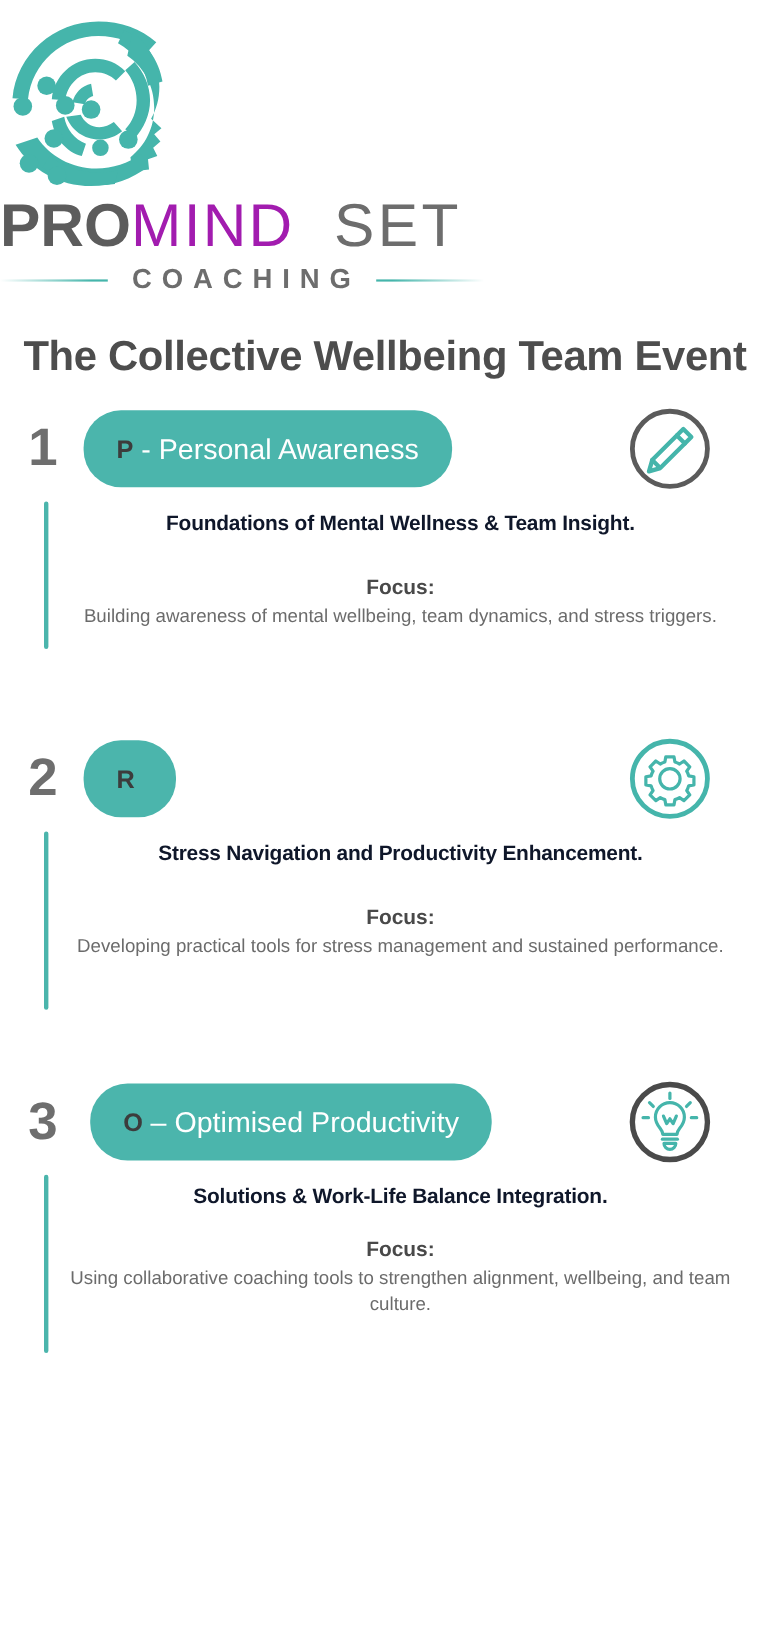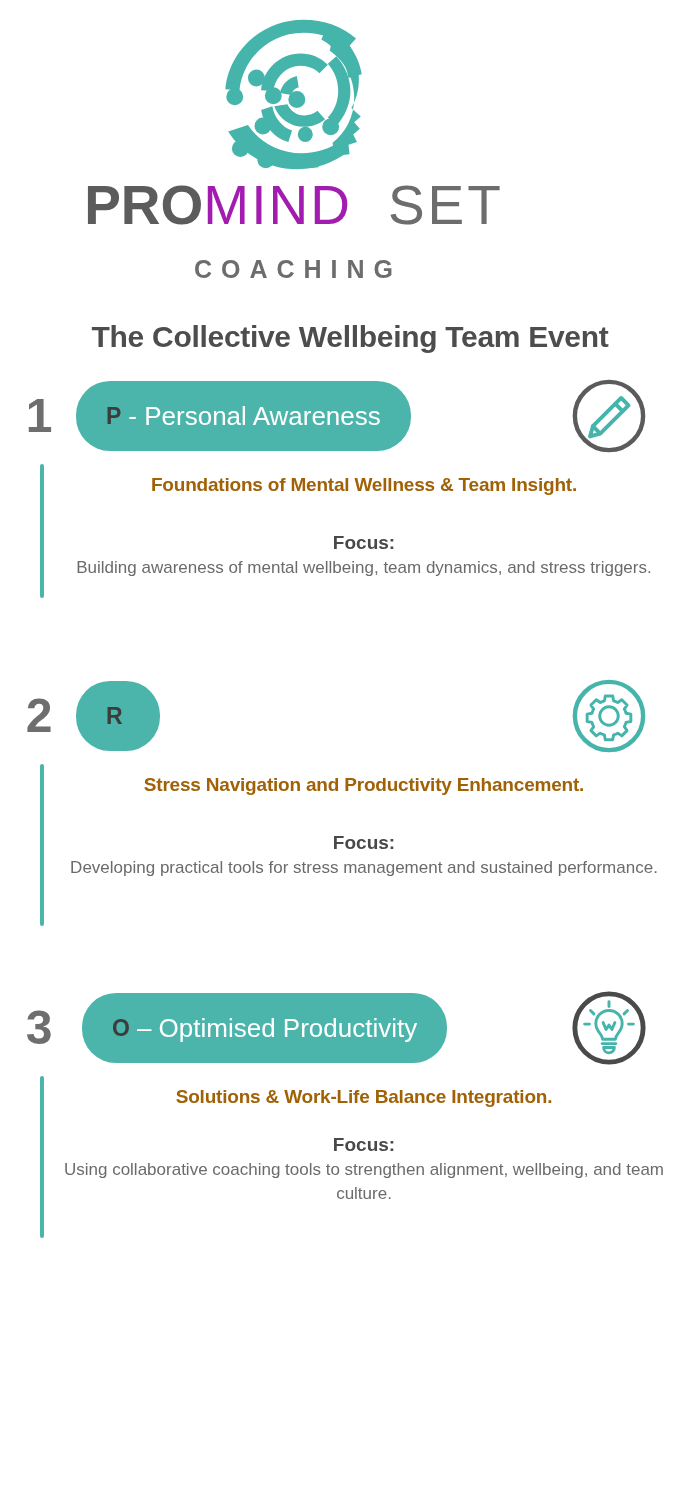"PRO" .logo-block { align-items: center -> none }
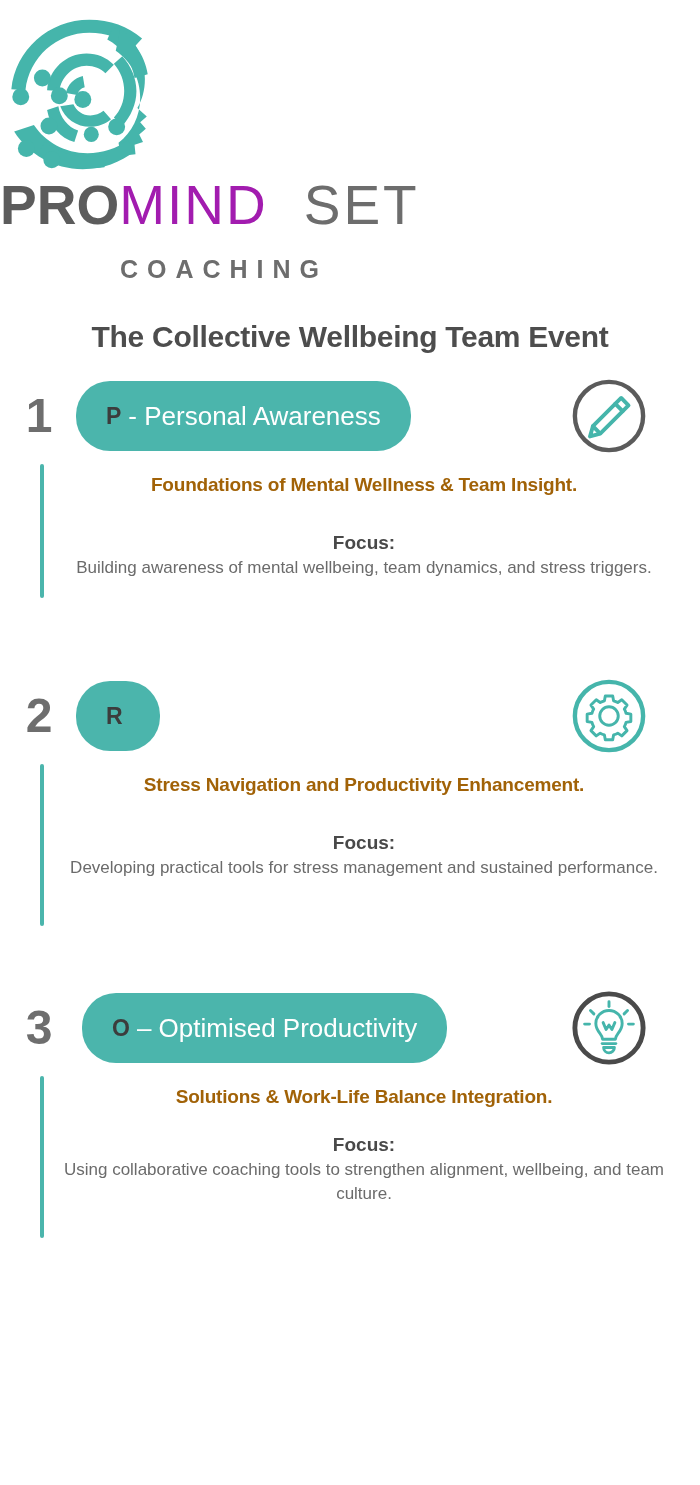"COACHING" .logo-sub { flex-direction: column -> none; margin-top: 20px -> 7px }
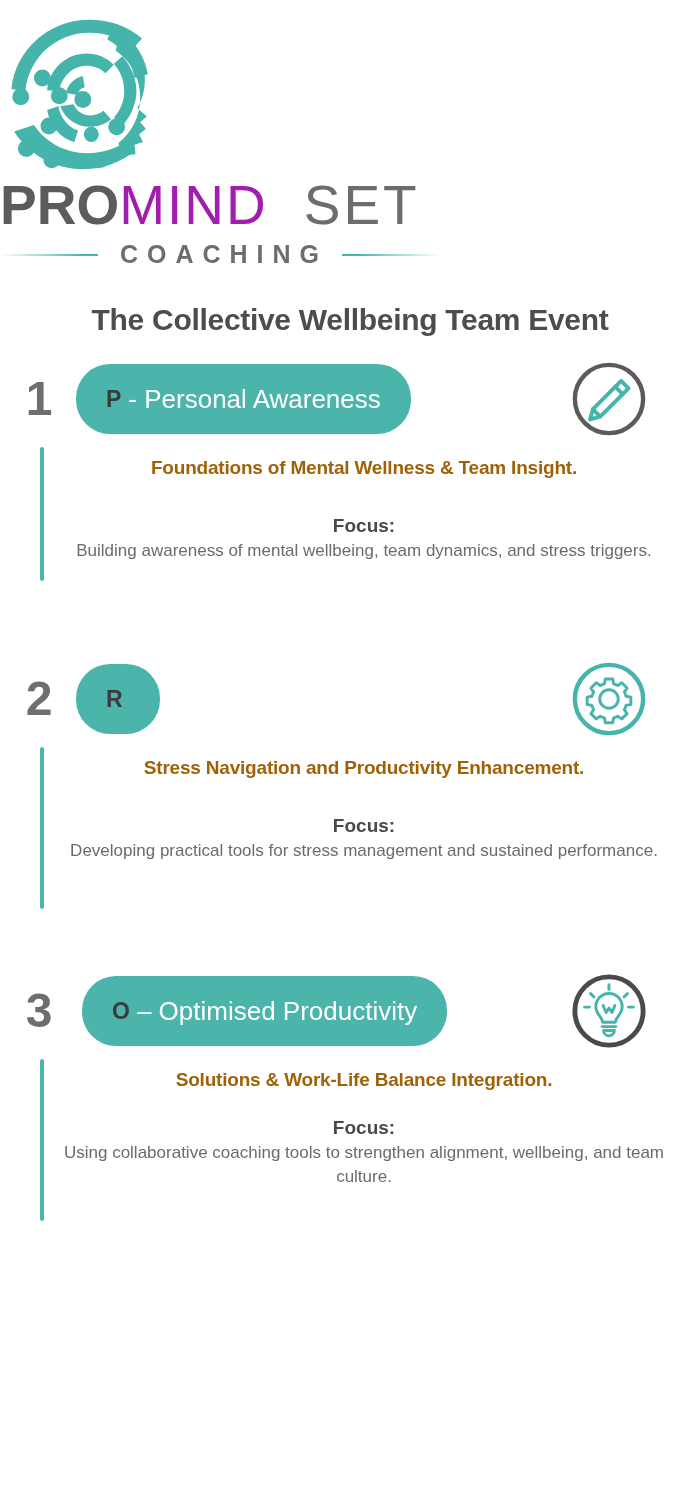"The Collective Wellbeing Team Event" .page-title { font-size: 30px -> 38px }
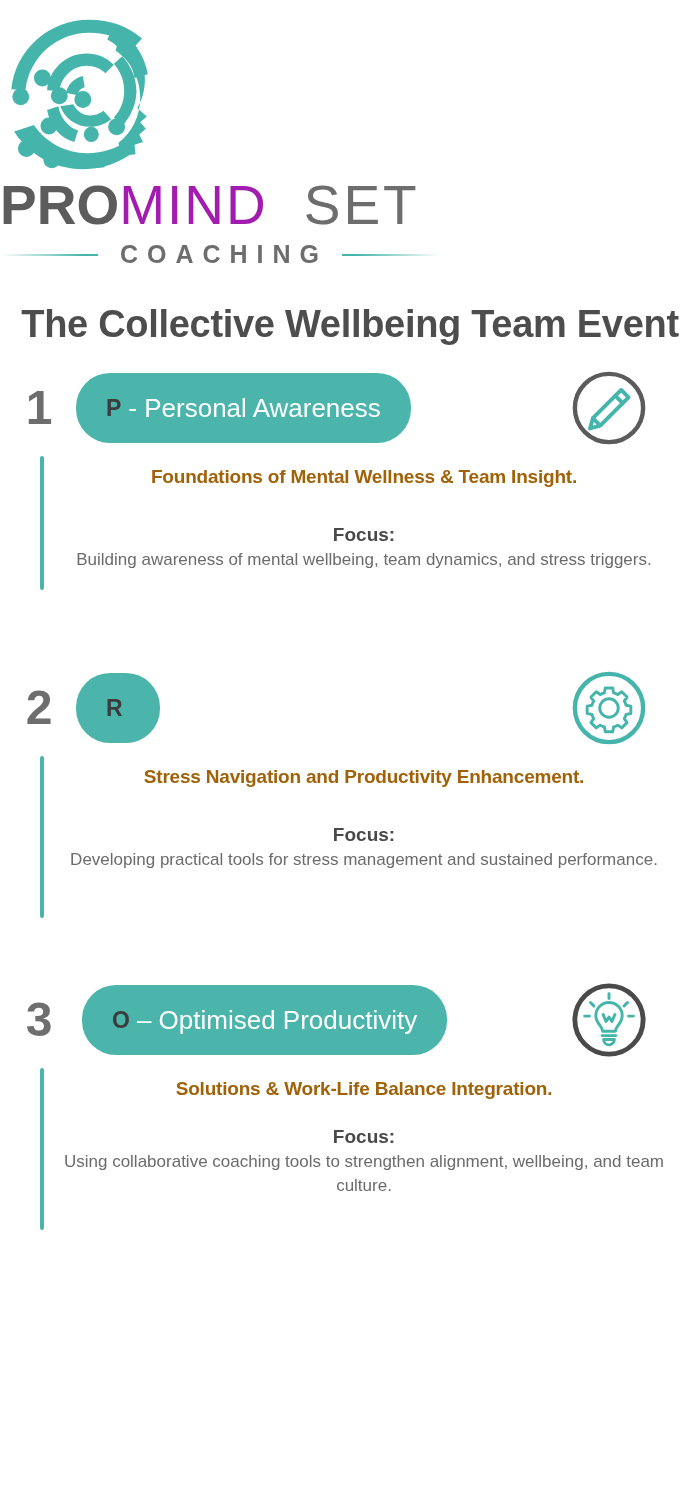"Foundations of Mental Wellness &" .step-subtitle { color: #a16207 -> #0f172a }
